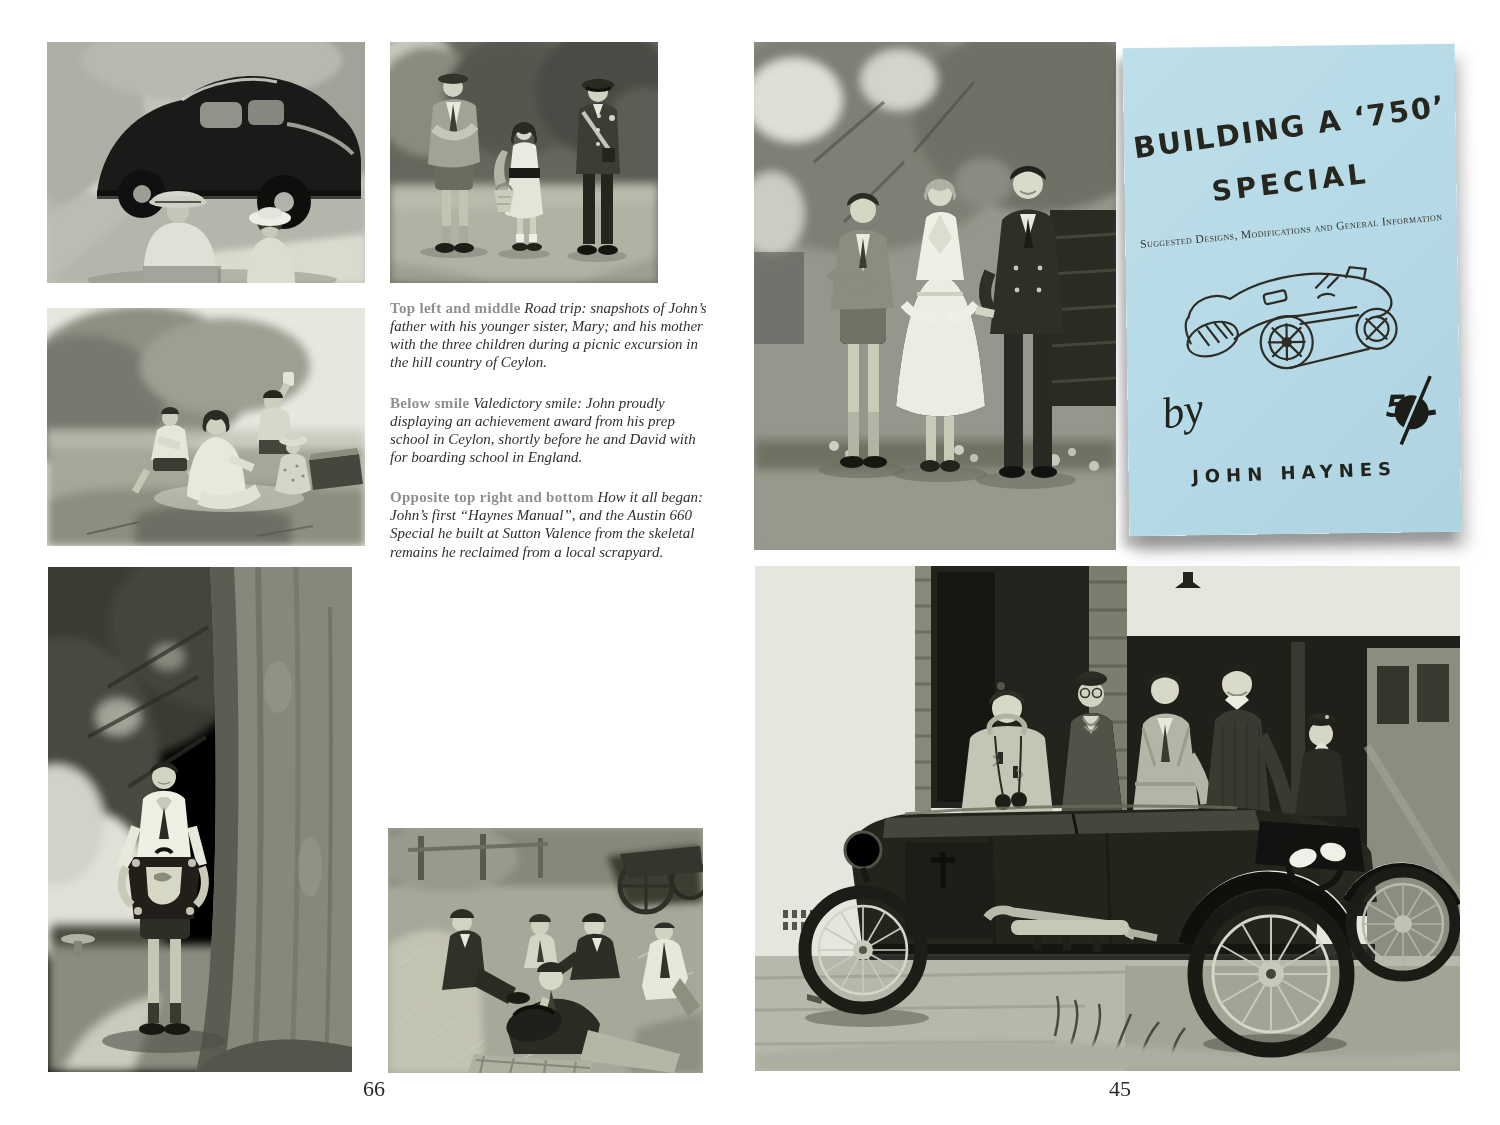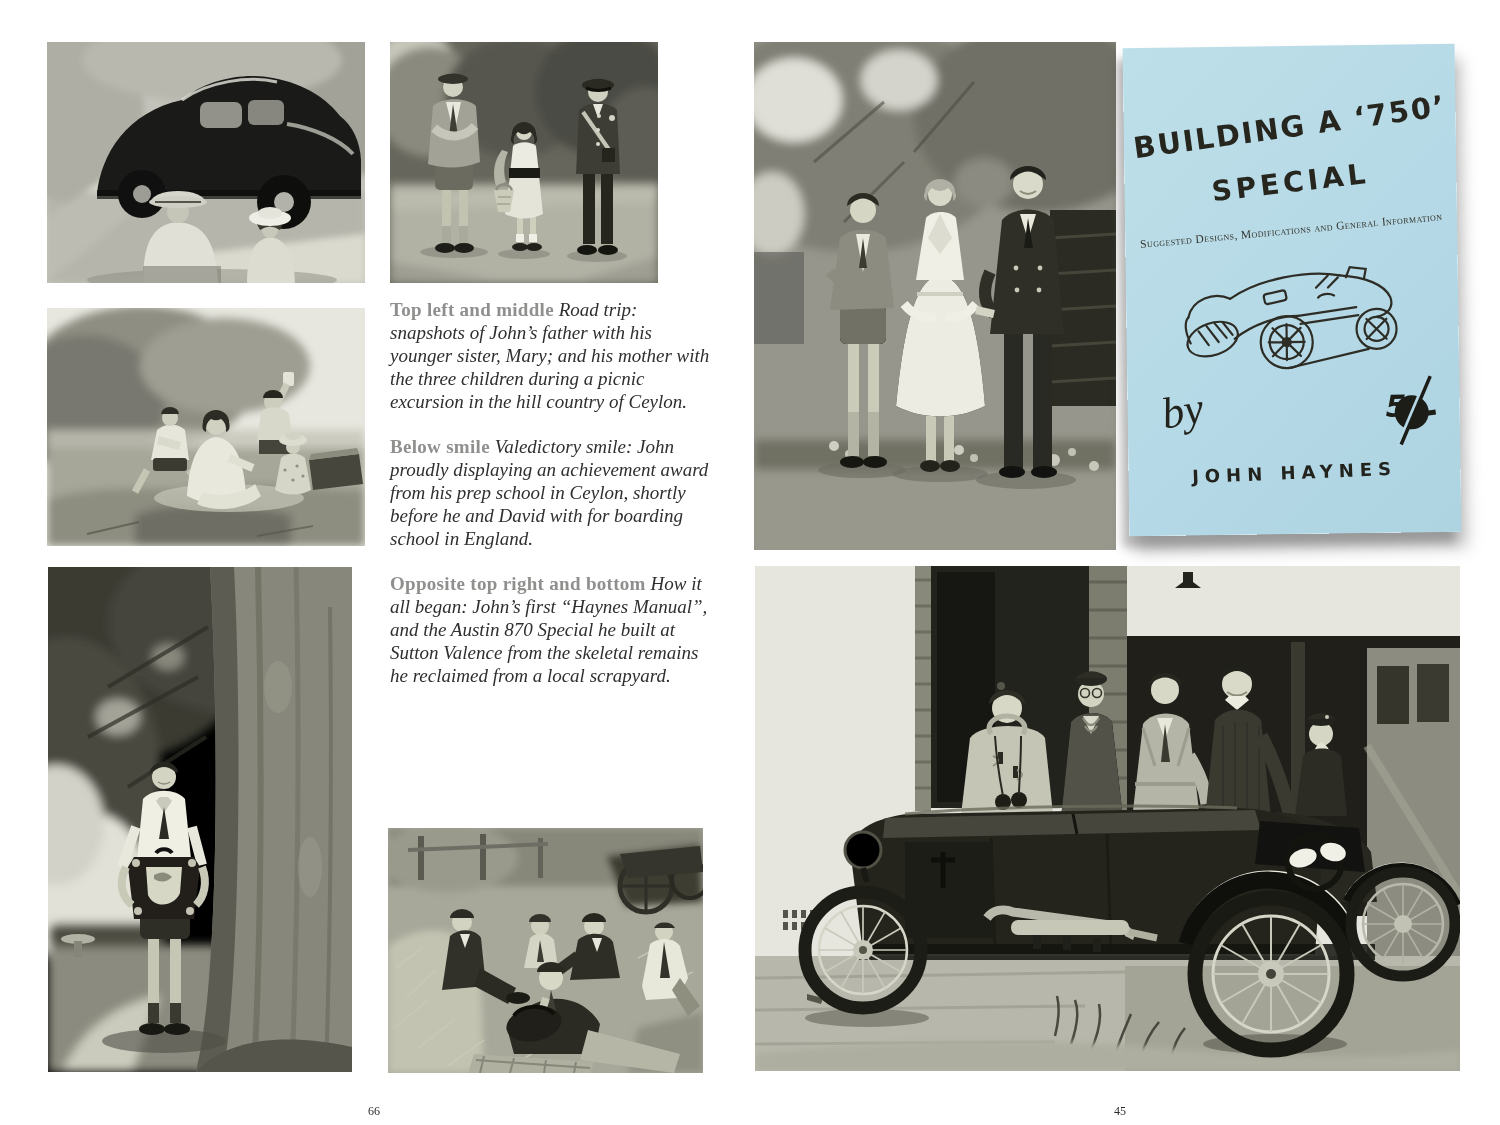"Top left and middle Road" .captions p { font-size: 19px -> 15px }
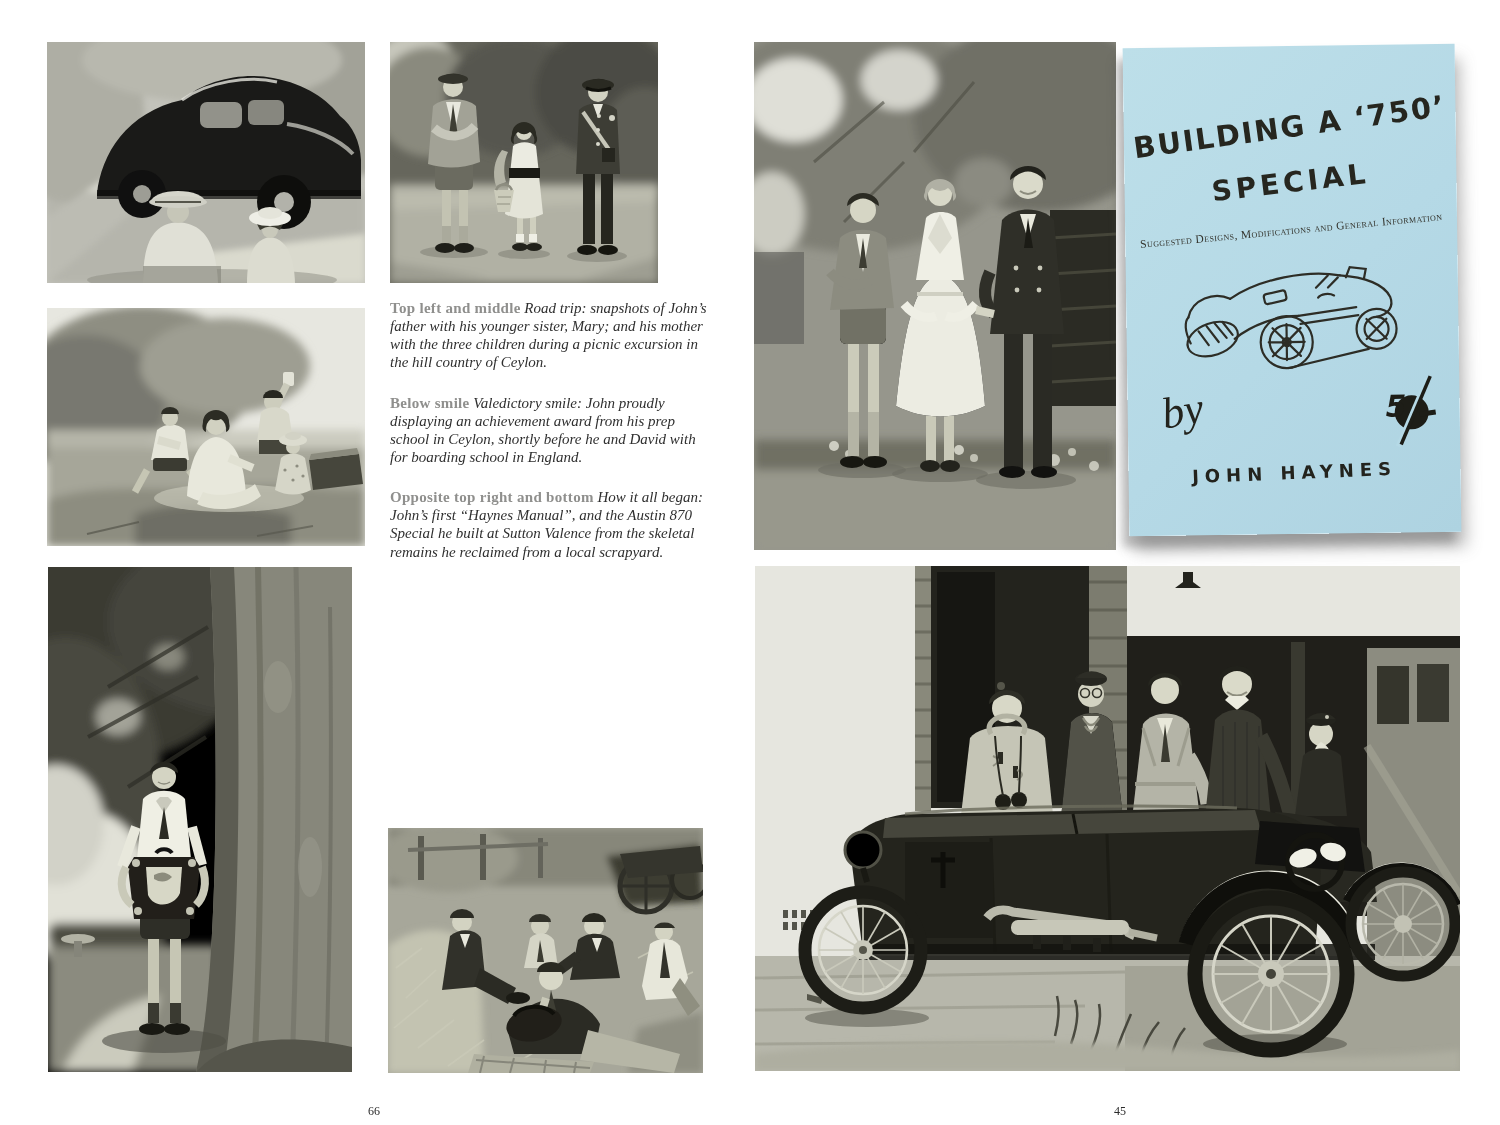"How it all began: John’s" span { text: 870 -> 660 }
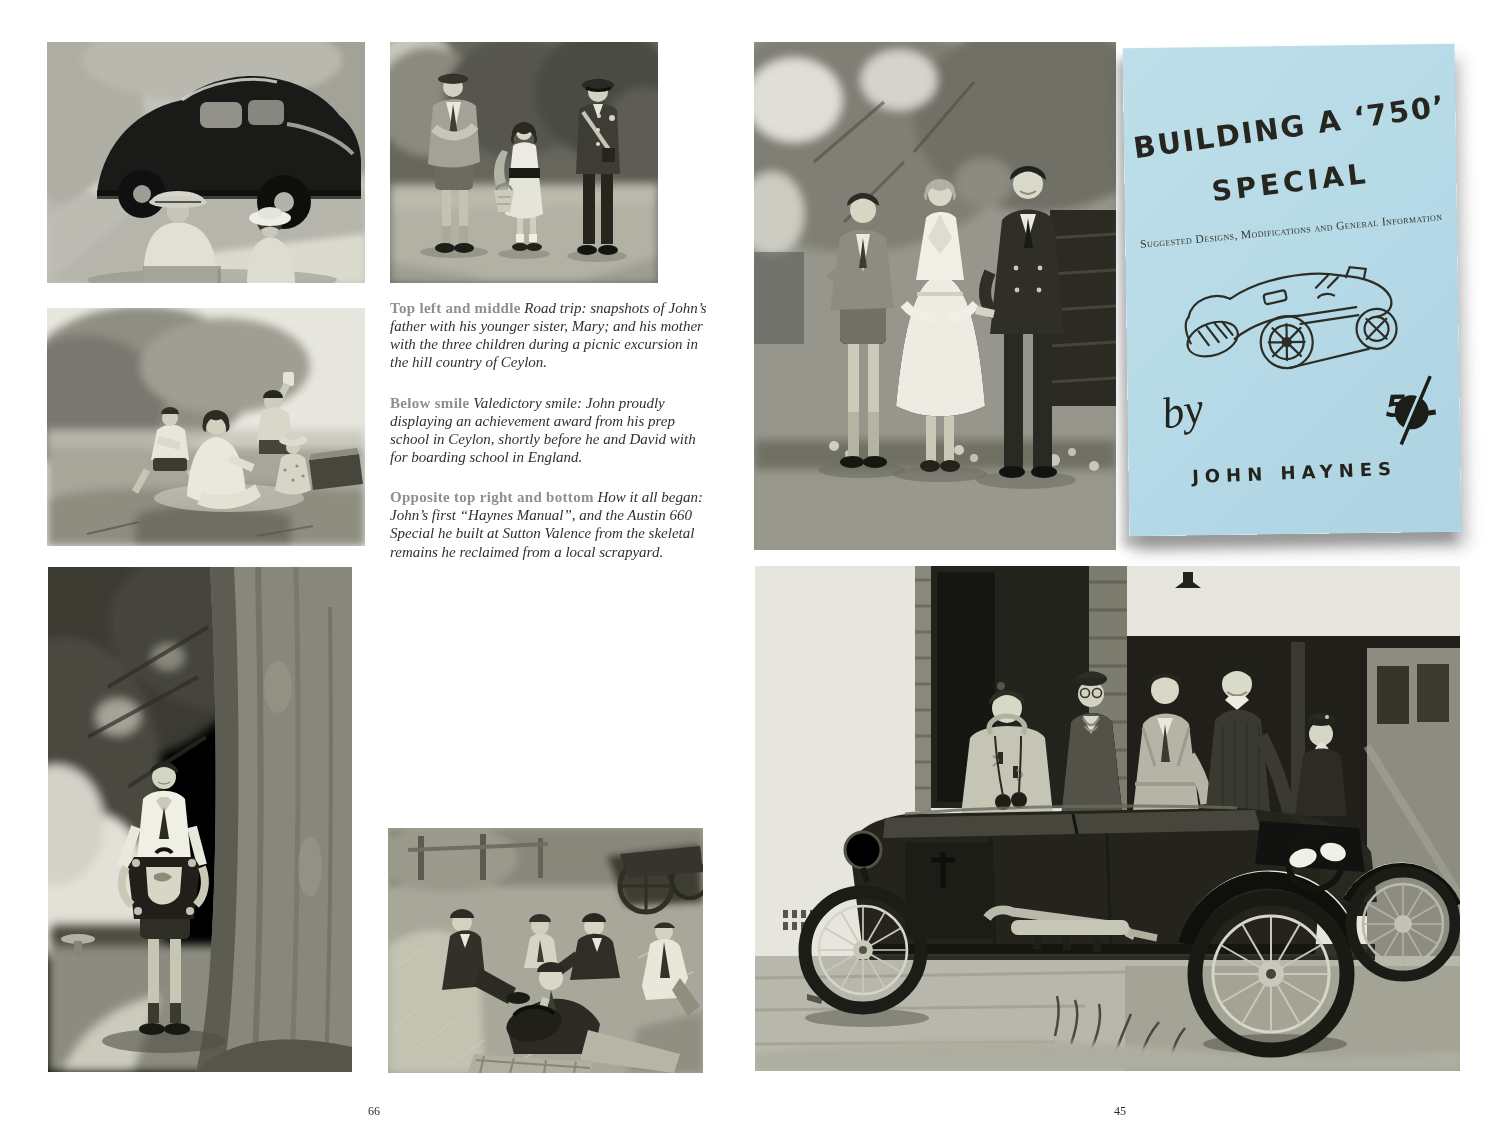"66" .pagenum { font-size: 12px -> 22px; margin-top: 28px -> none }
